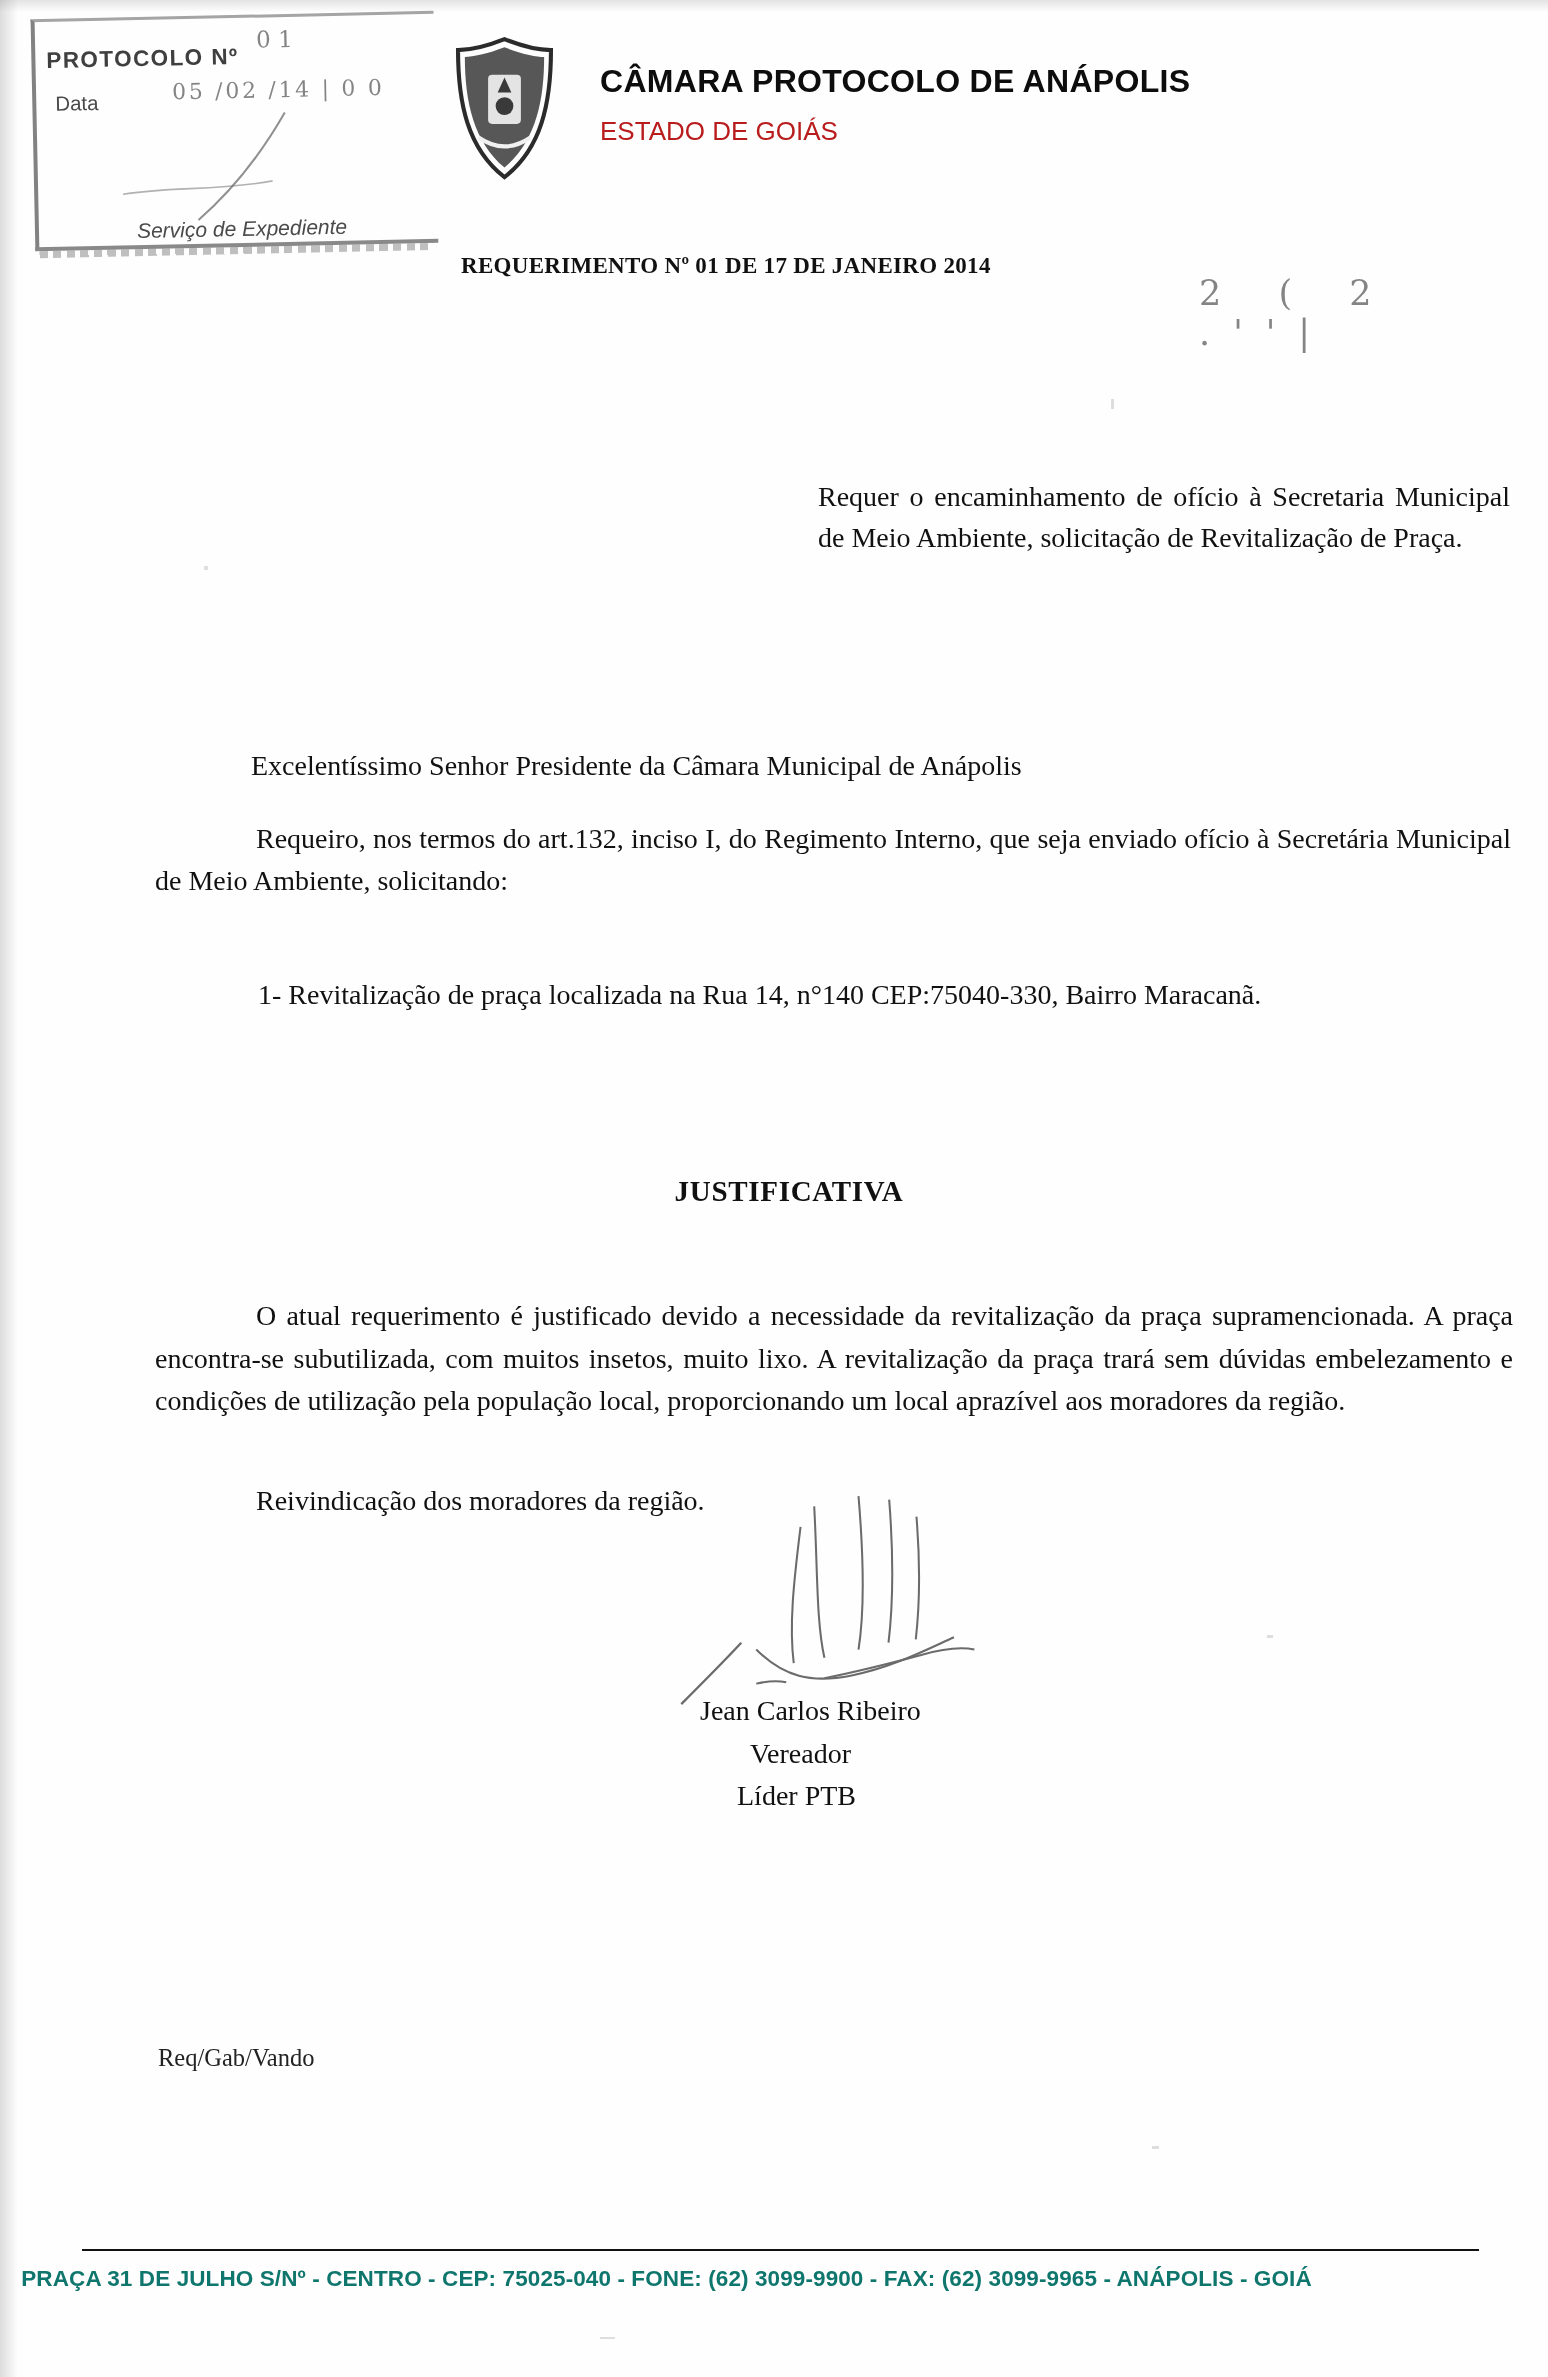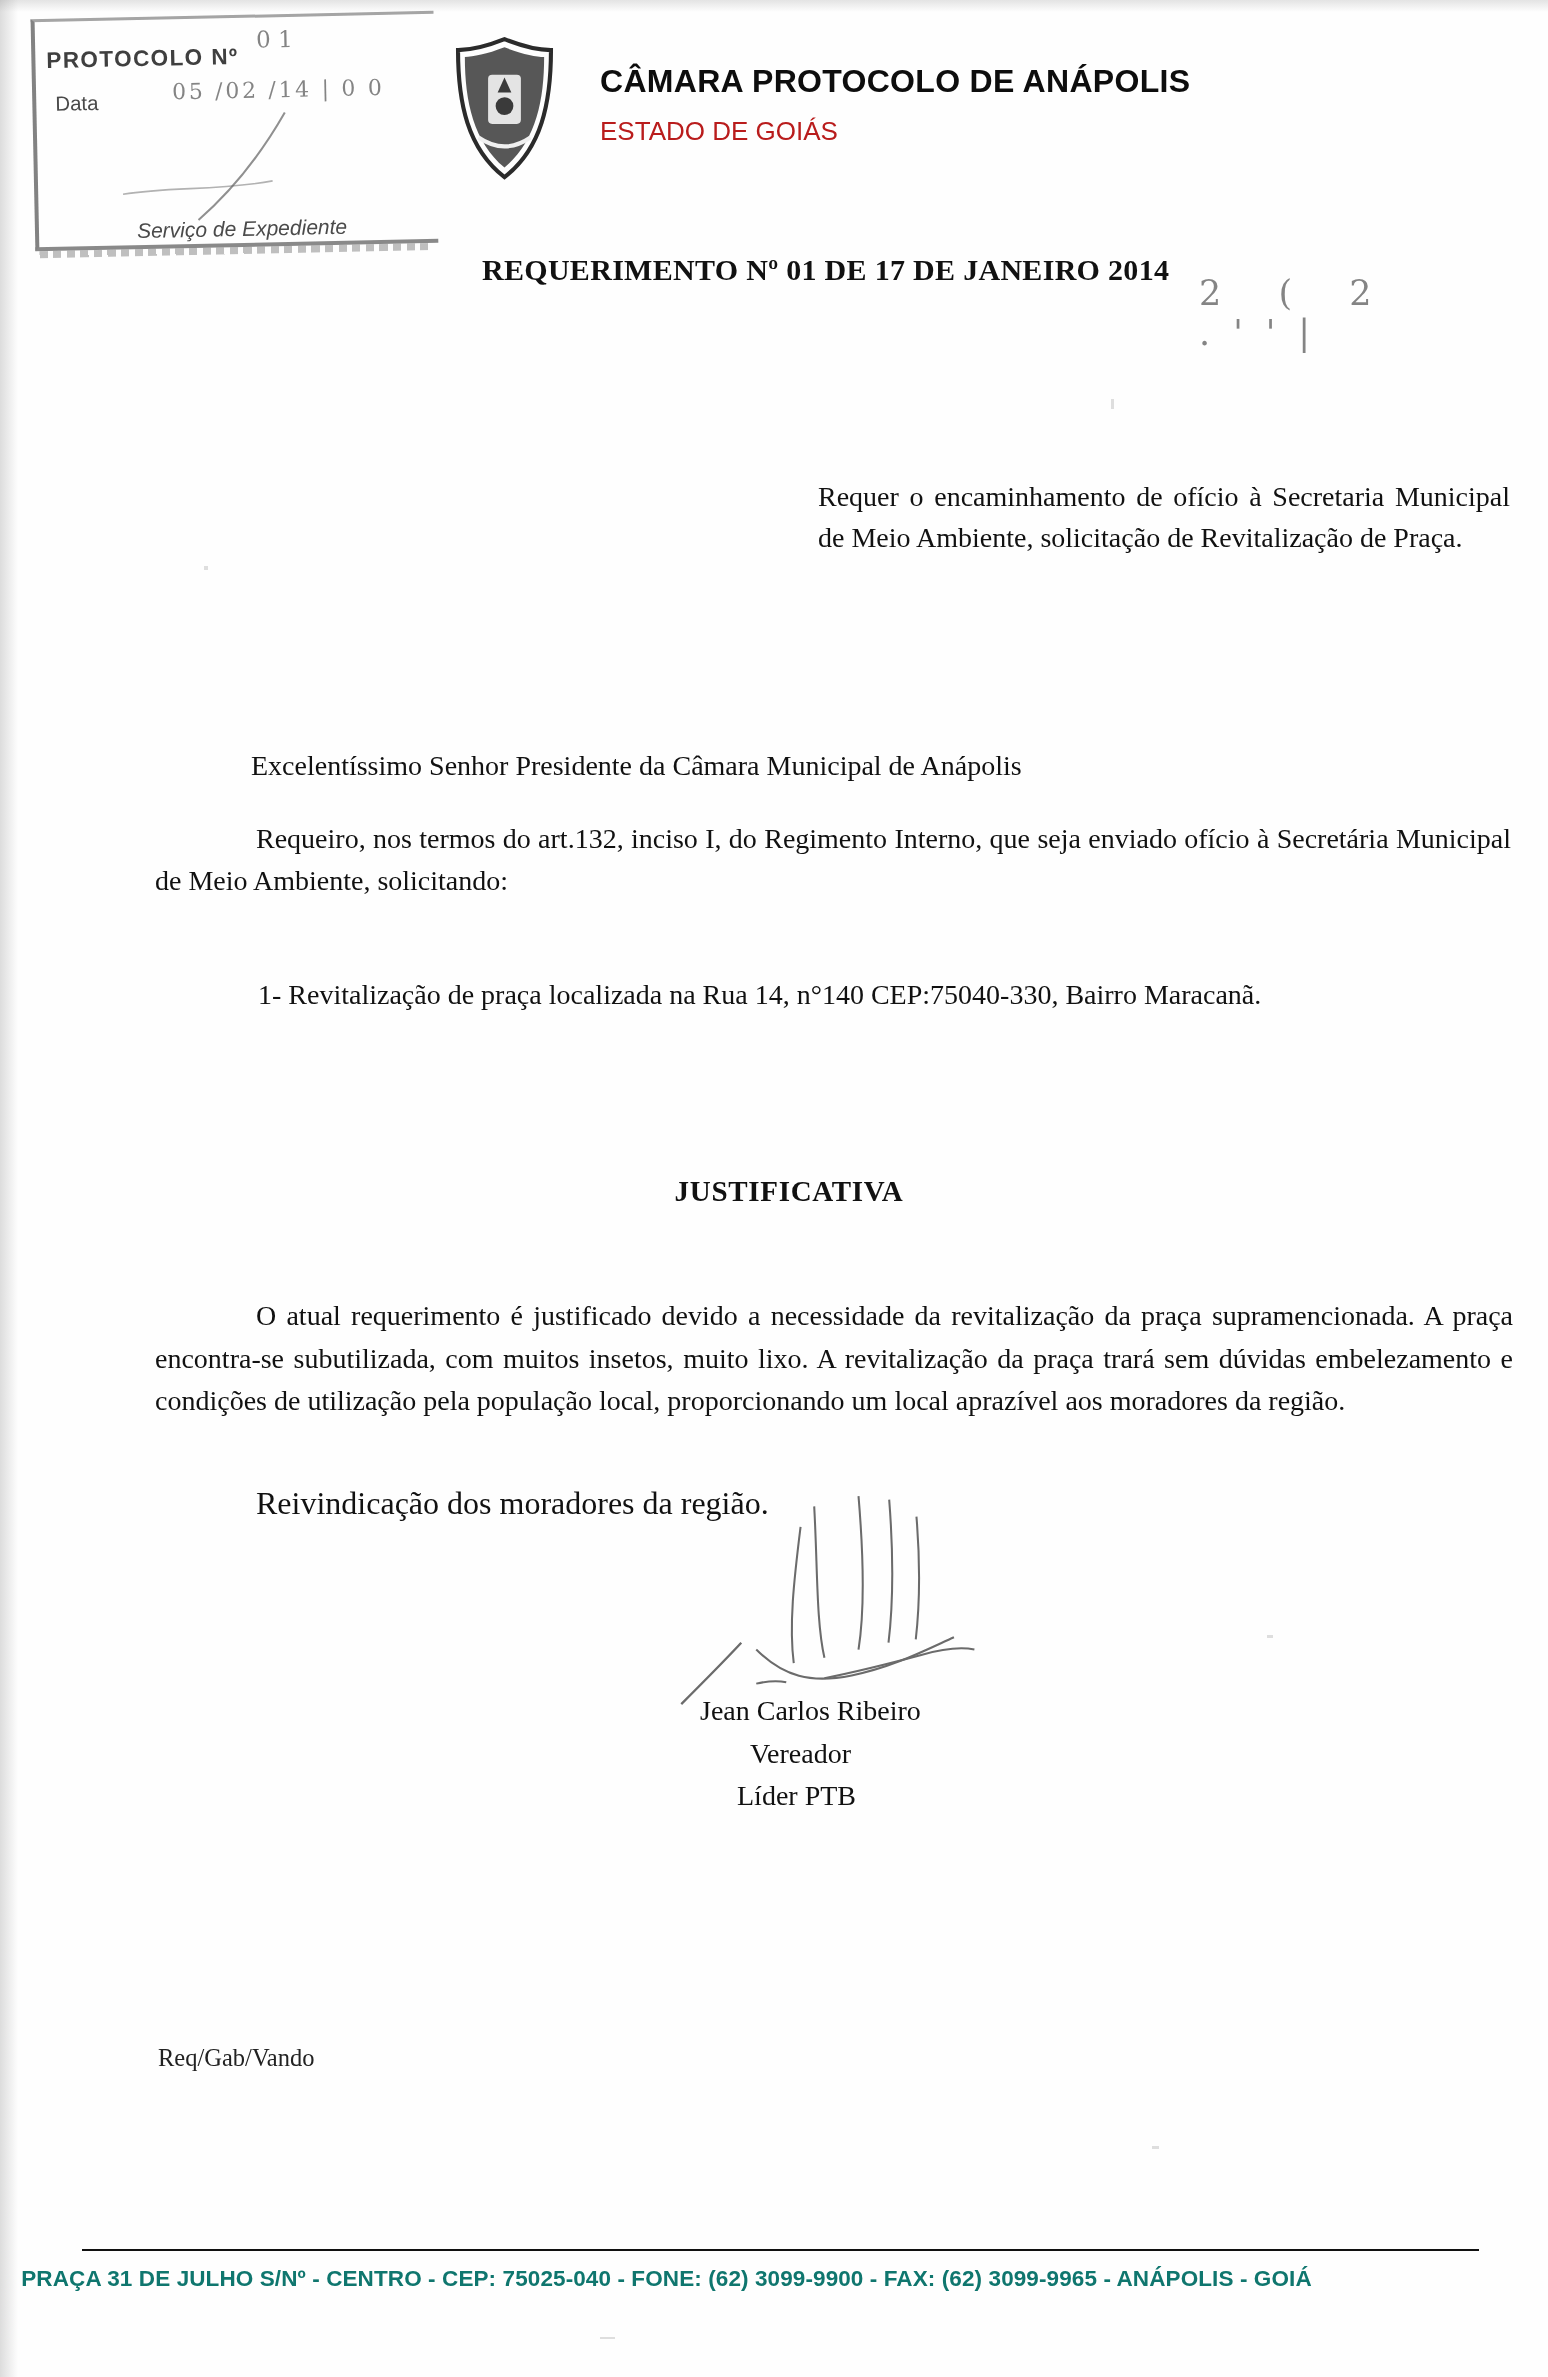"REQUERIMENTO Nº 01 DE 17" .req-line { font-size: 30px -> 23px; left: 482px -> 461px }
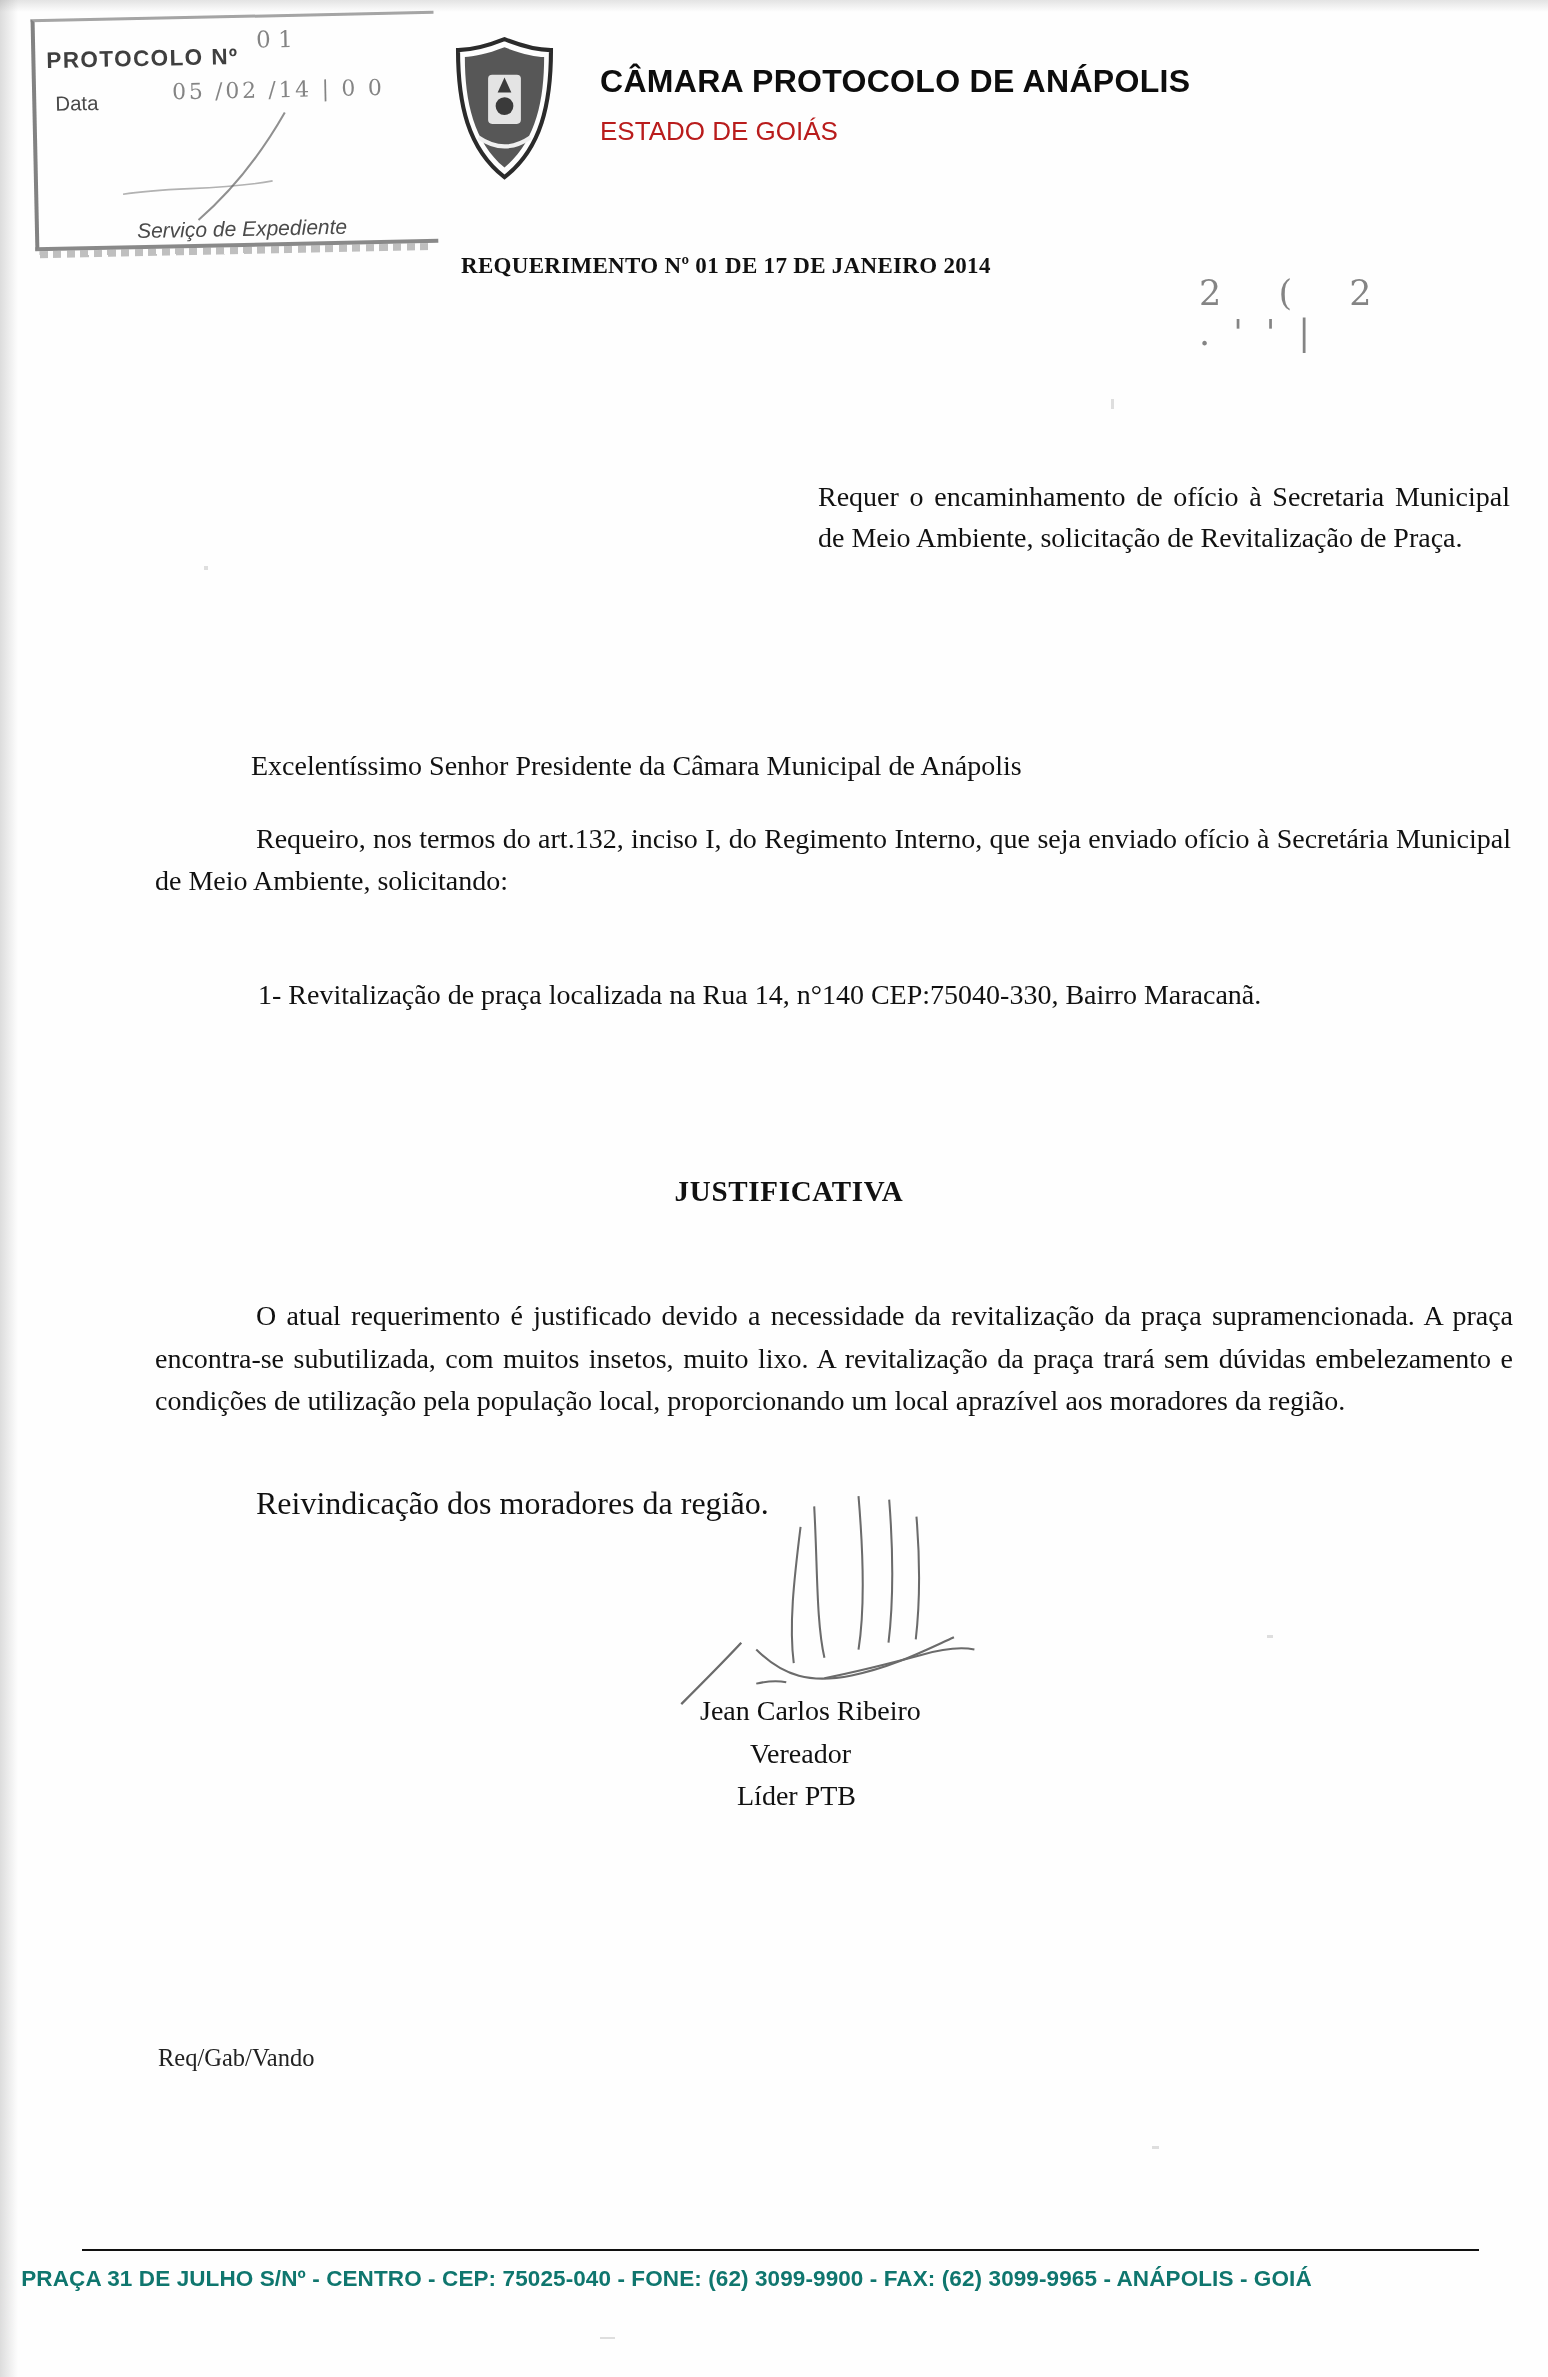"Reivindicação dos moradores da região." .para3 { font-size: 32px -> 28px }
